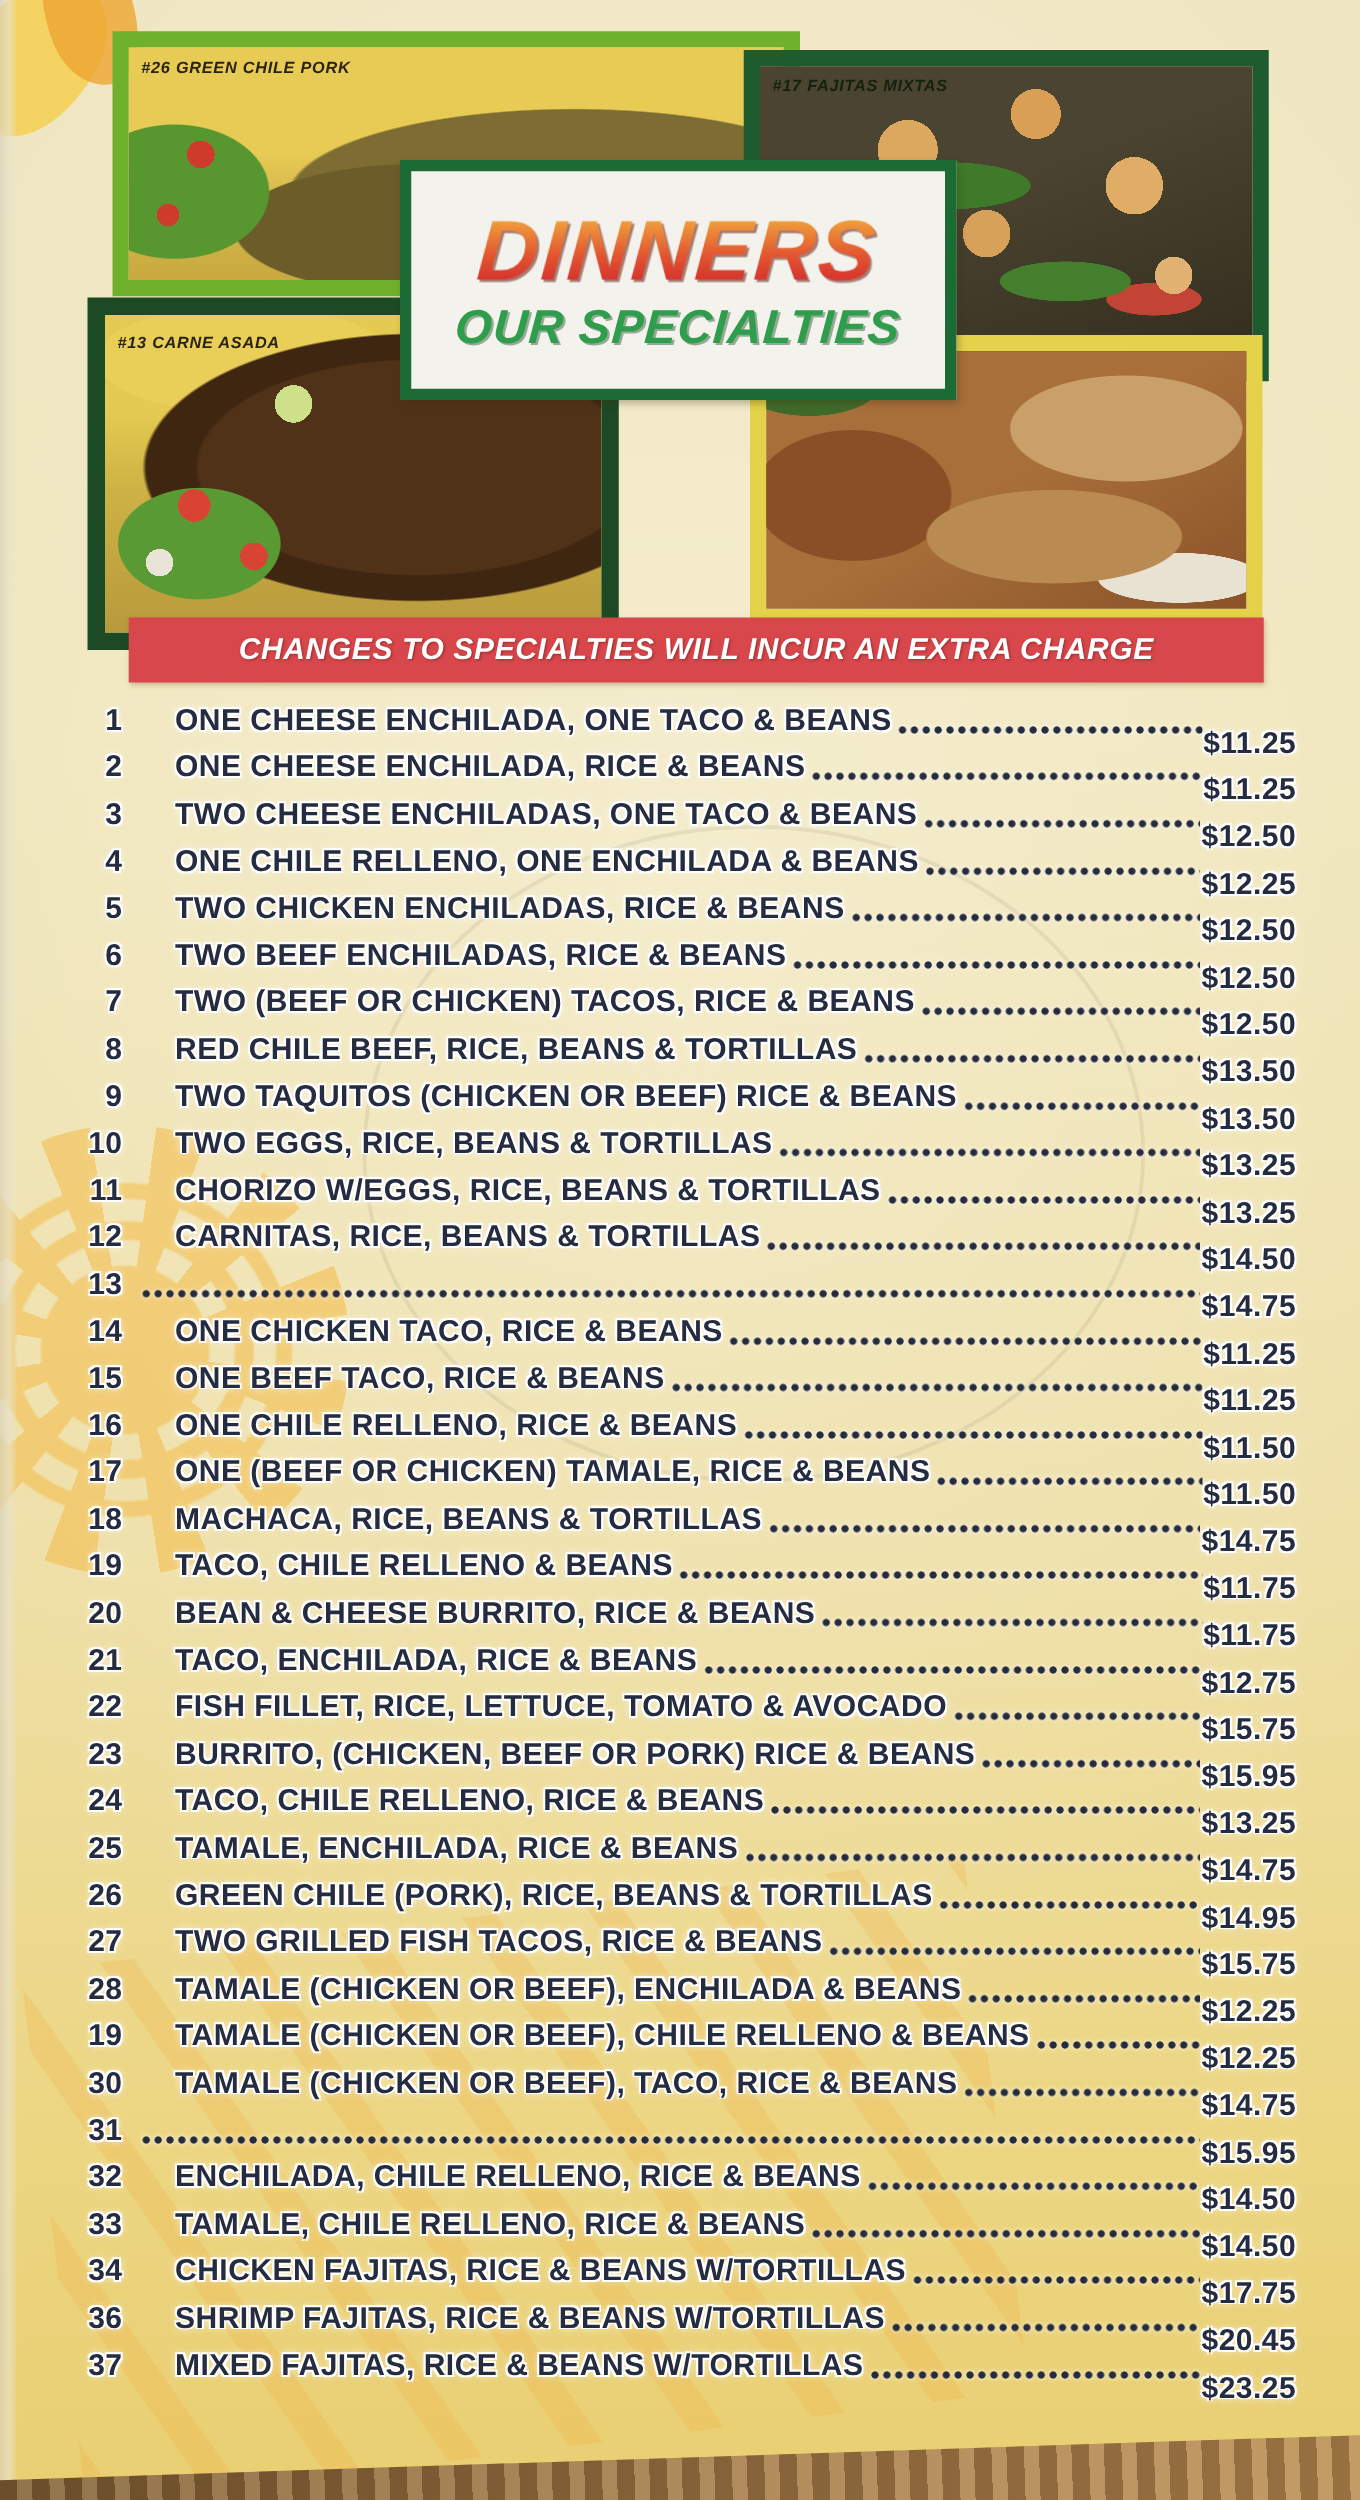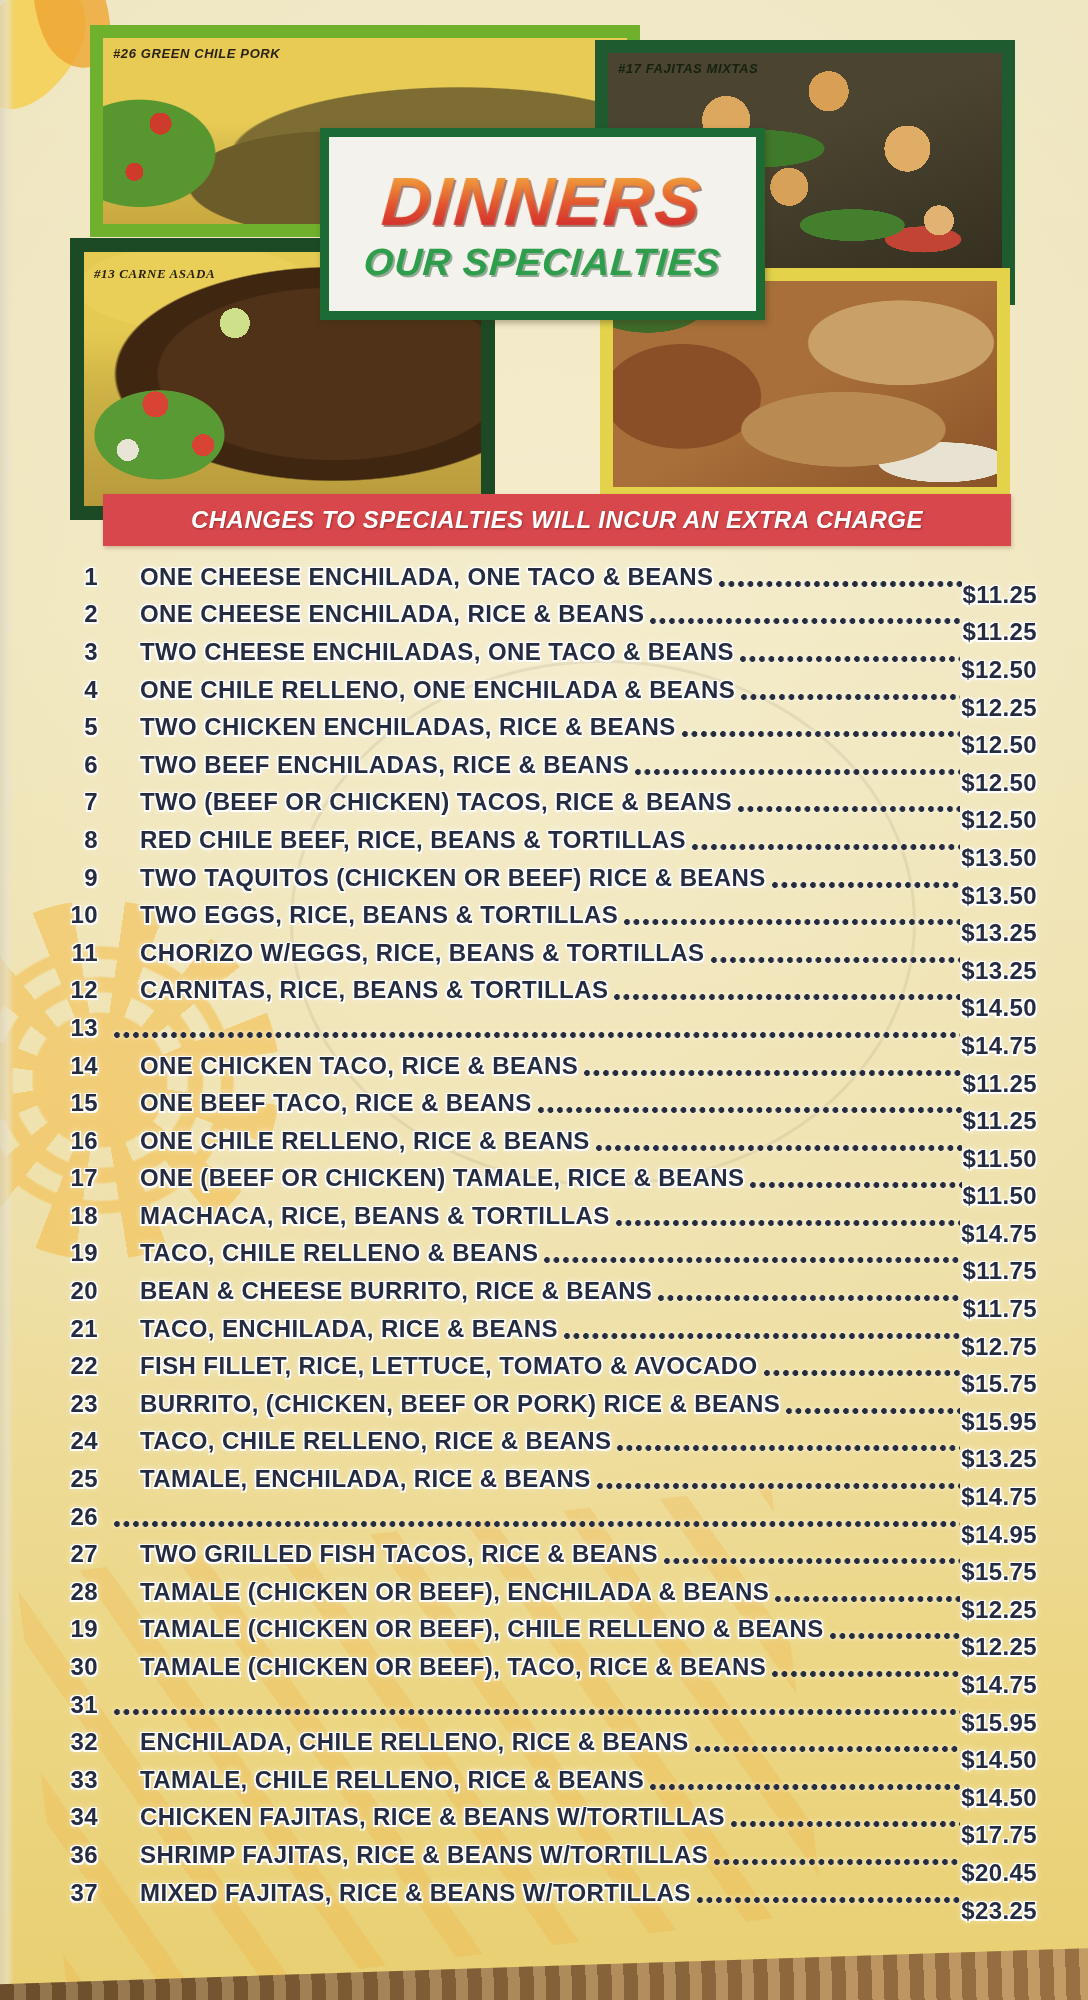"#13 CARNE ASADA" span.plabel { font-family: Liberation Serif, serif -> none }
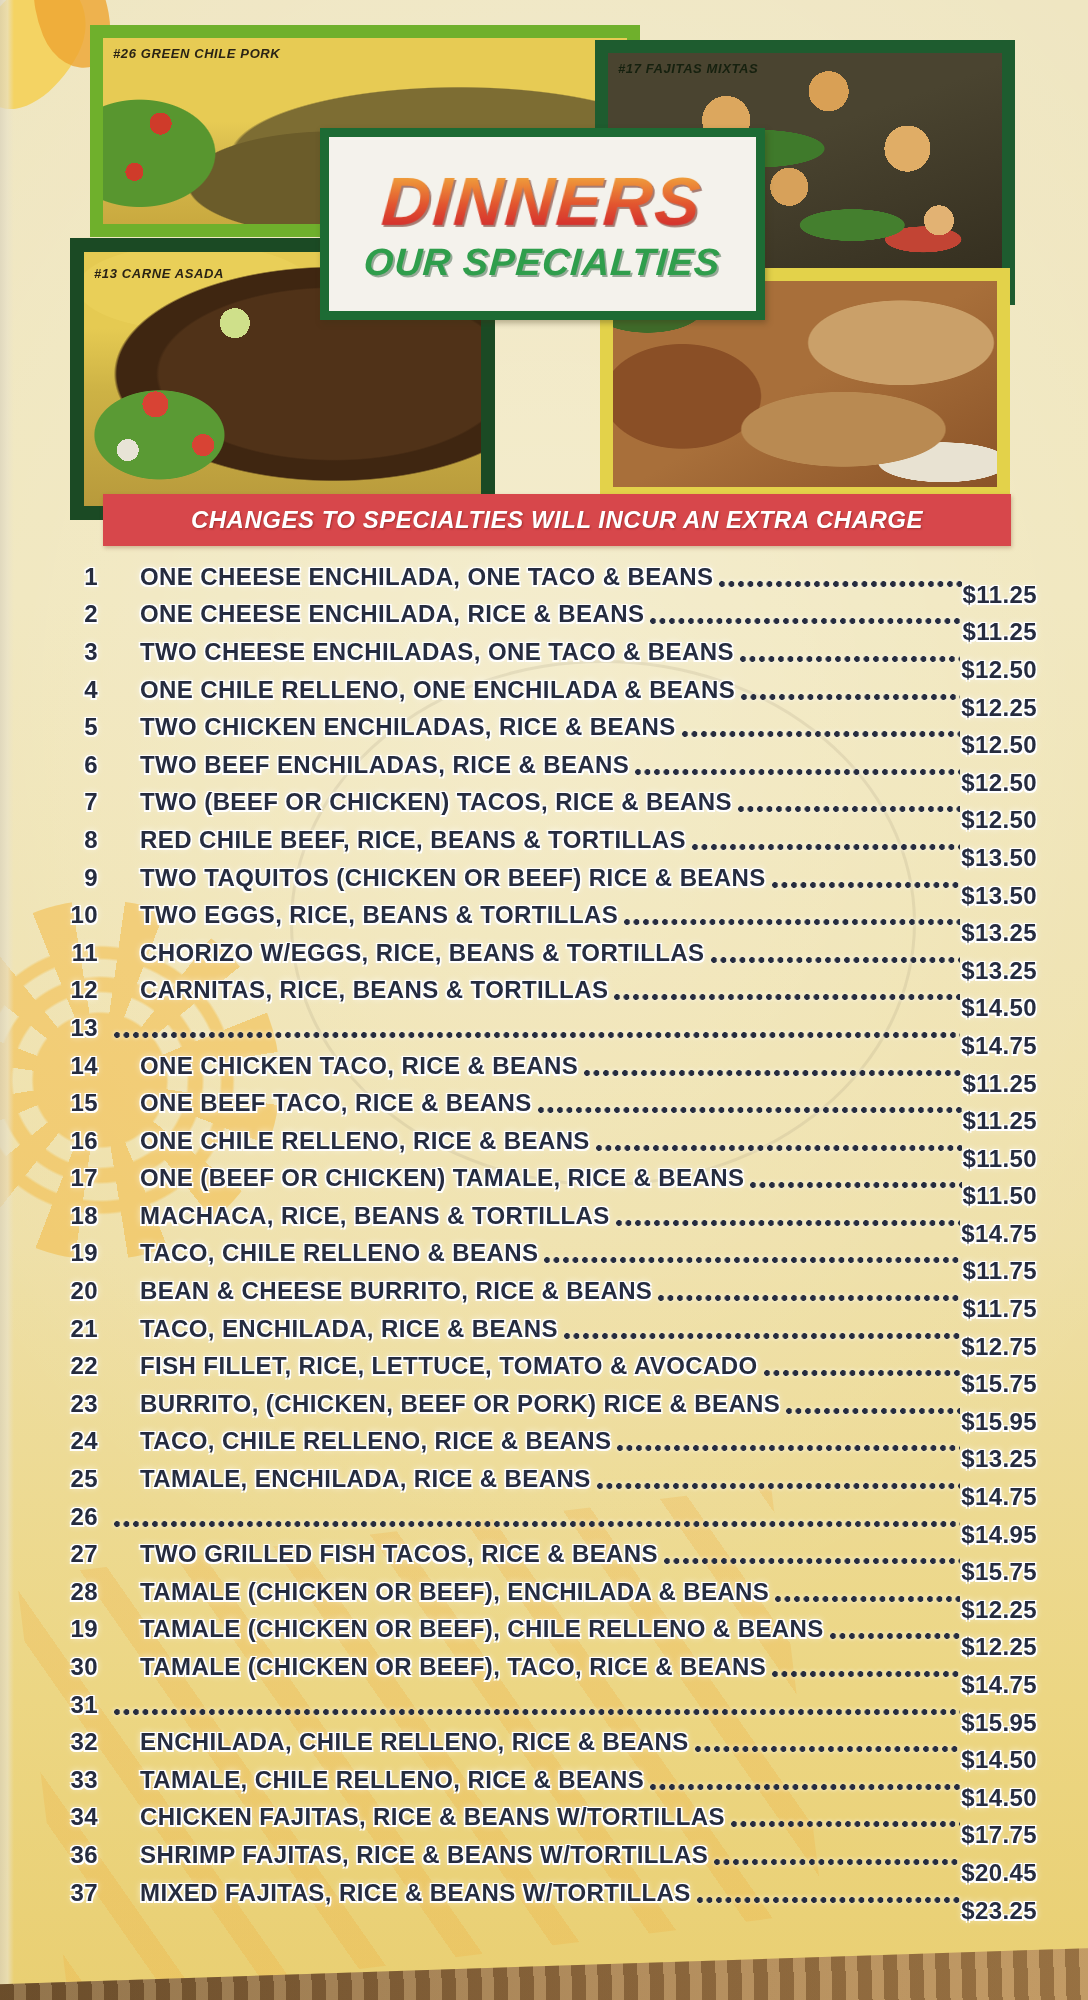"GREEN CHILE (PORK), RICE, BEANS" span.name { html: none -> <span>GREEN CHILE (PORK), RICE, BEANS &amp; TORTILLAS</span> }
